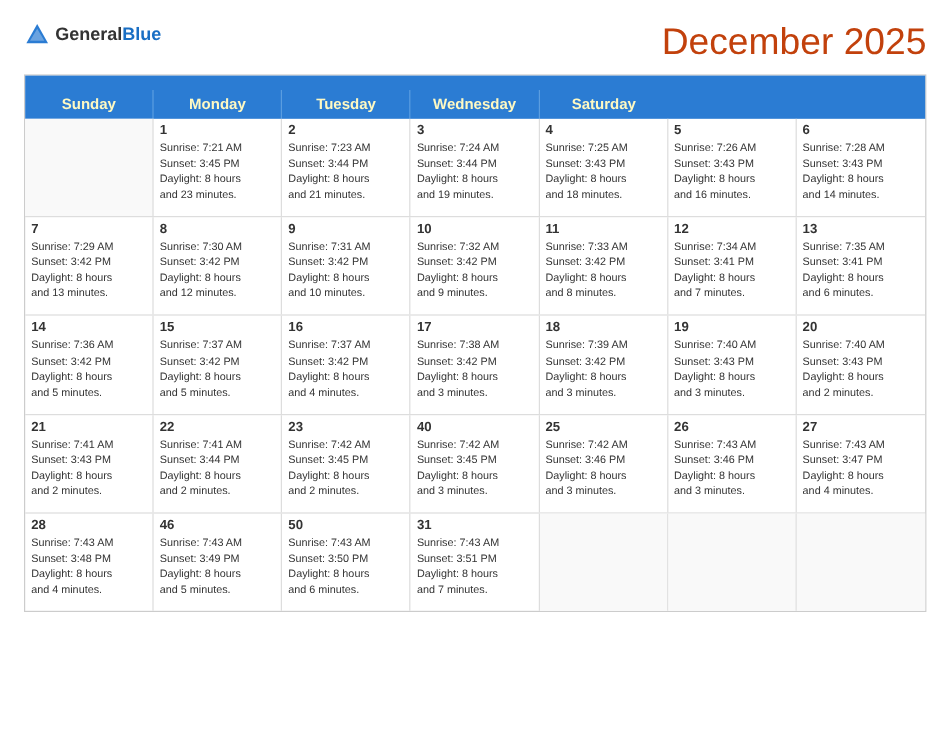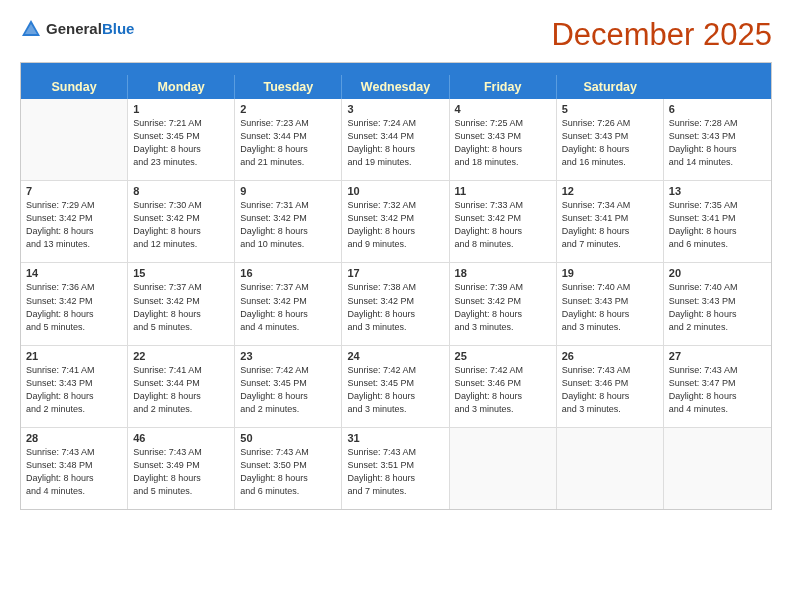"Friday" div.cal-header-cell { html: <div>Friday</div> -> none }
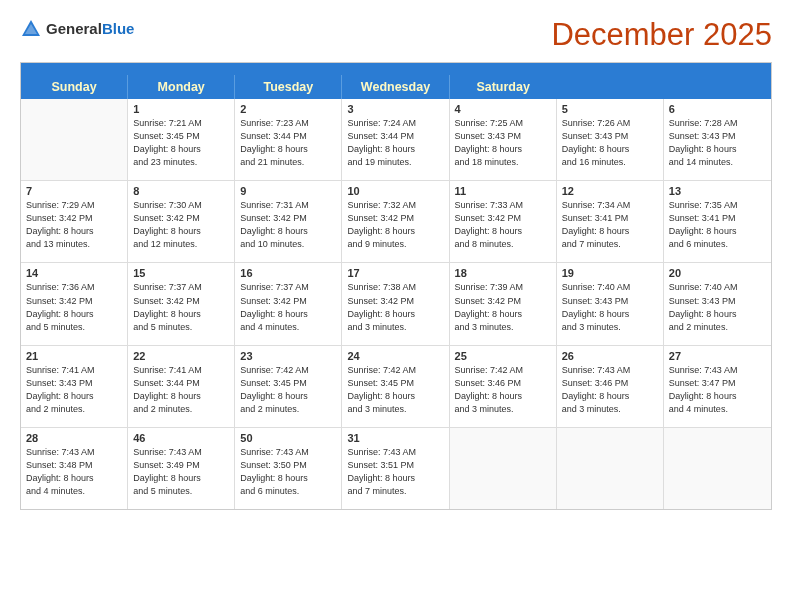"24" span.day-num { text: 24 -> 40 }
